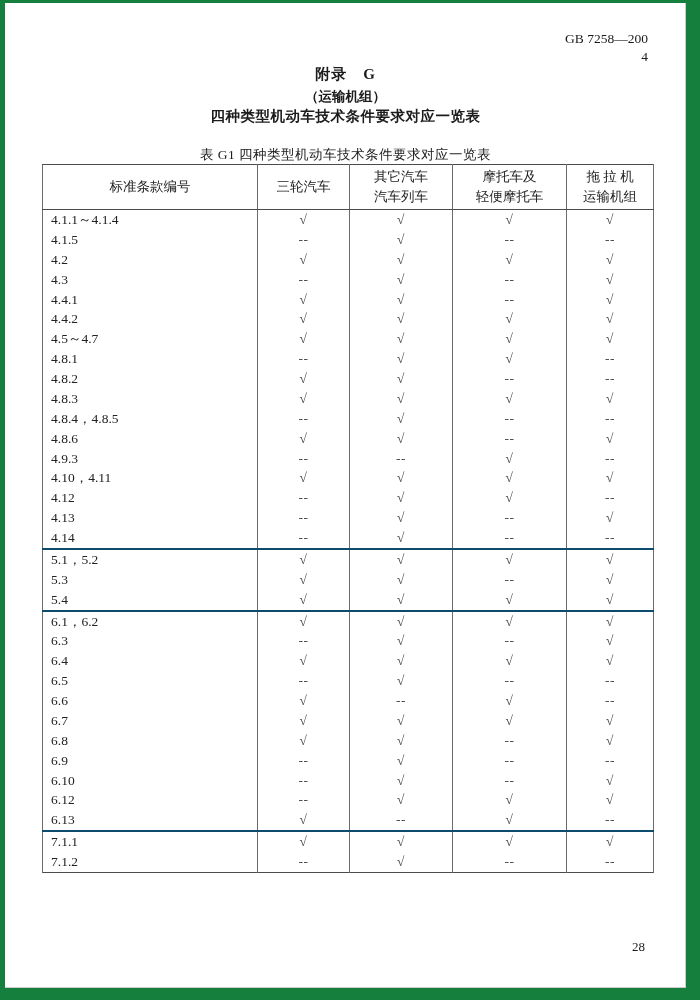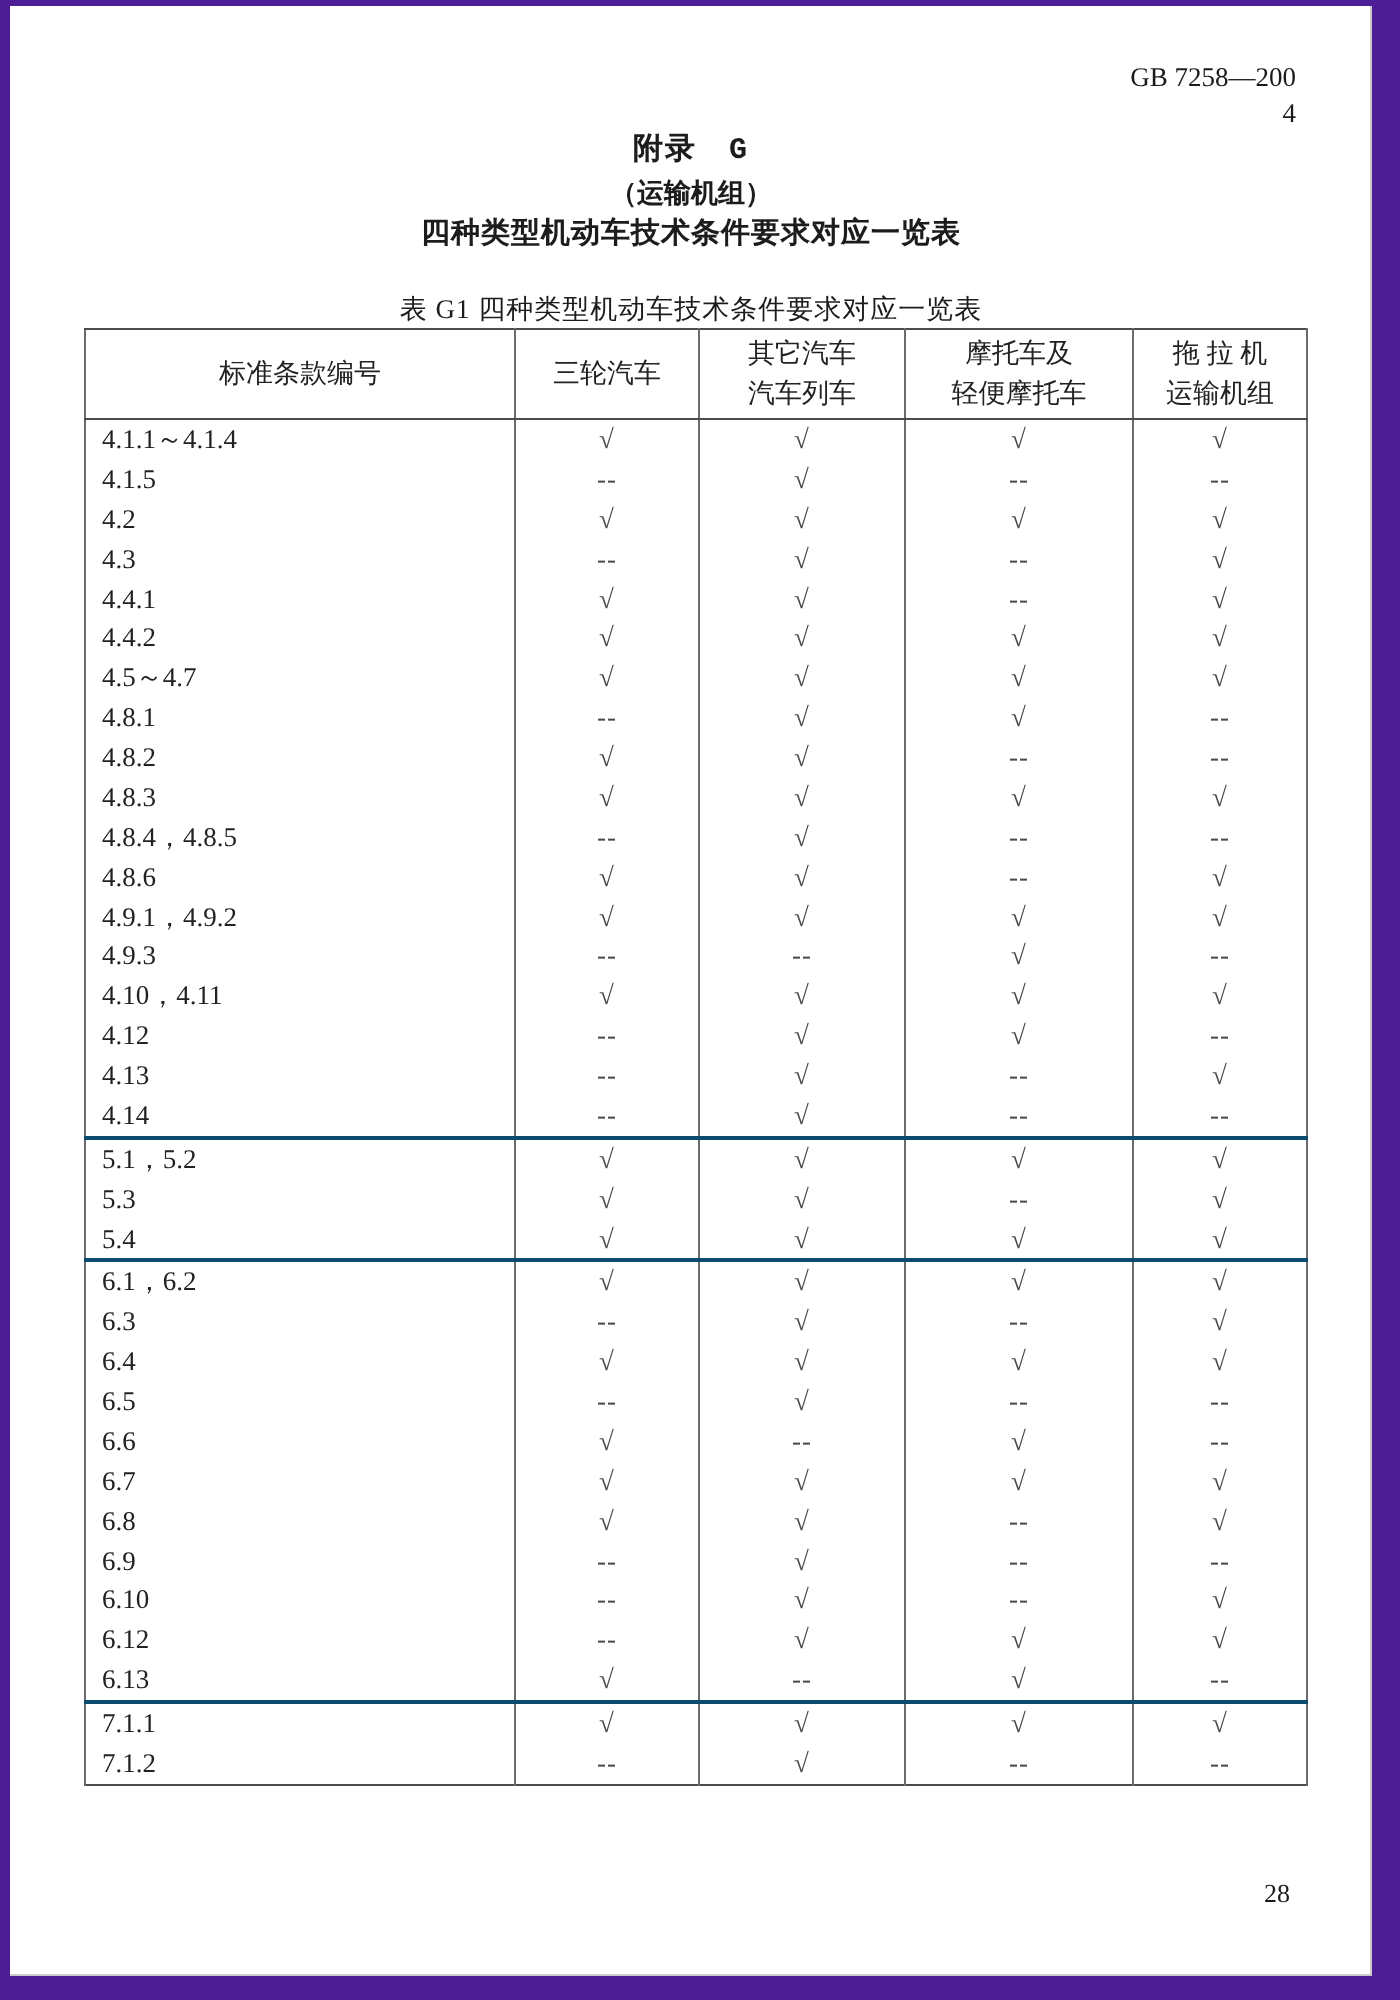"GB 7258—200" .canvas { background: #4c1d95 -> #15803d }
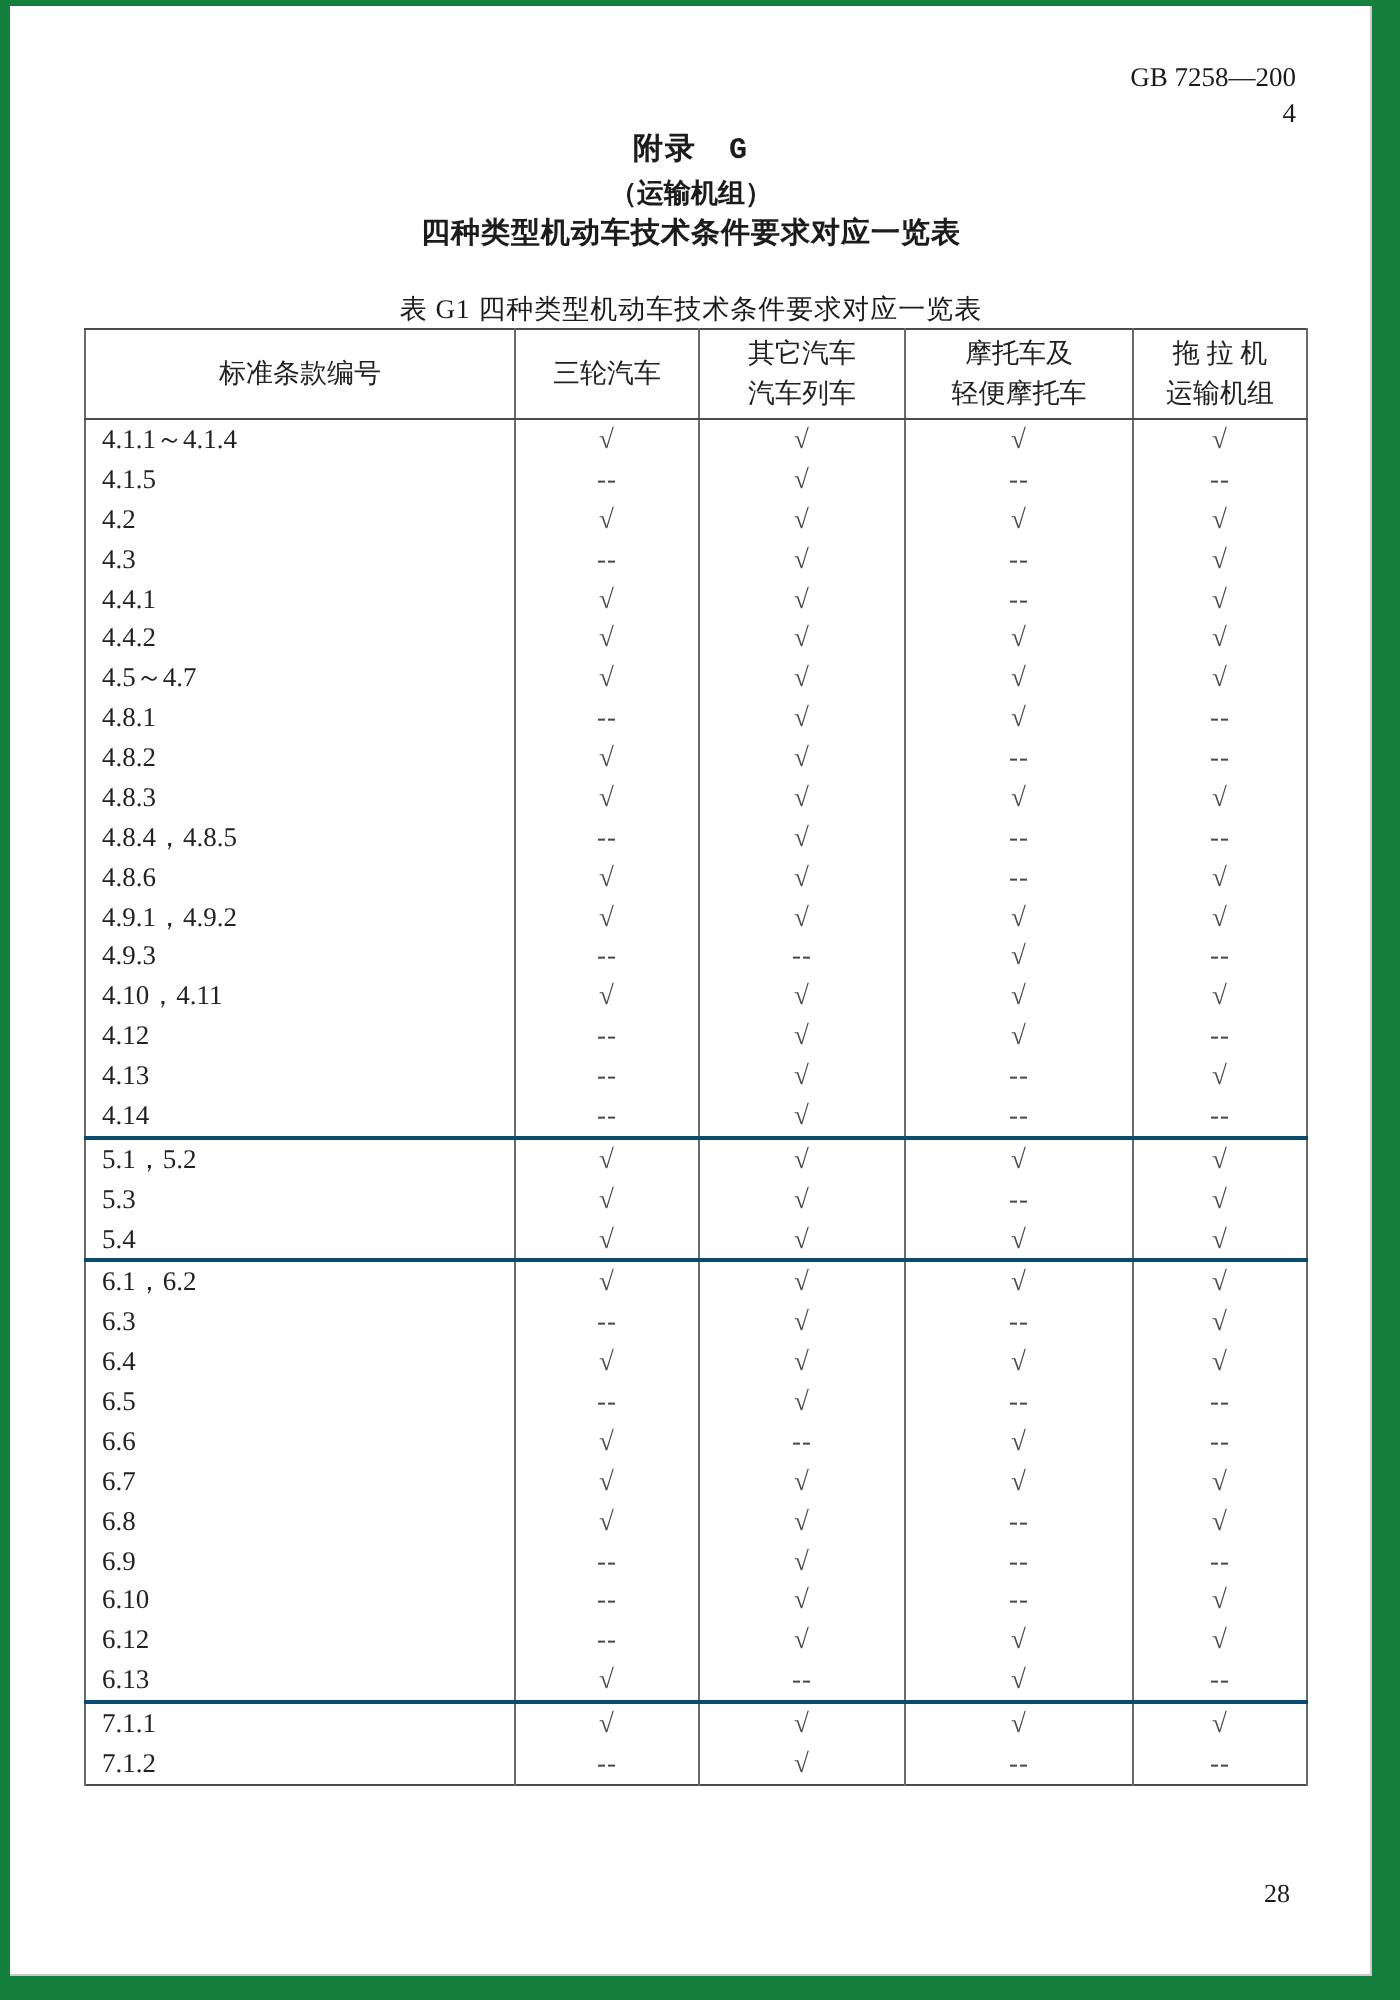"附录 G" .appendix-title { font-family: Liberation Mono, monospace -> Liberation Serif, serif }
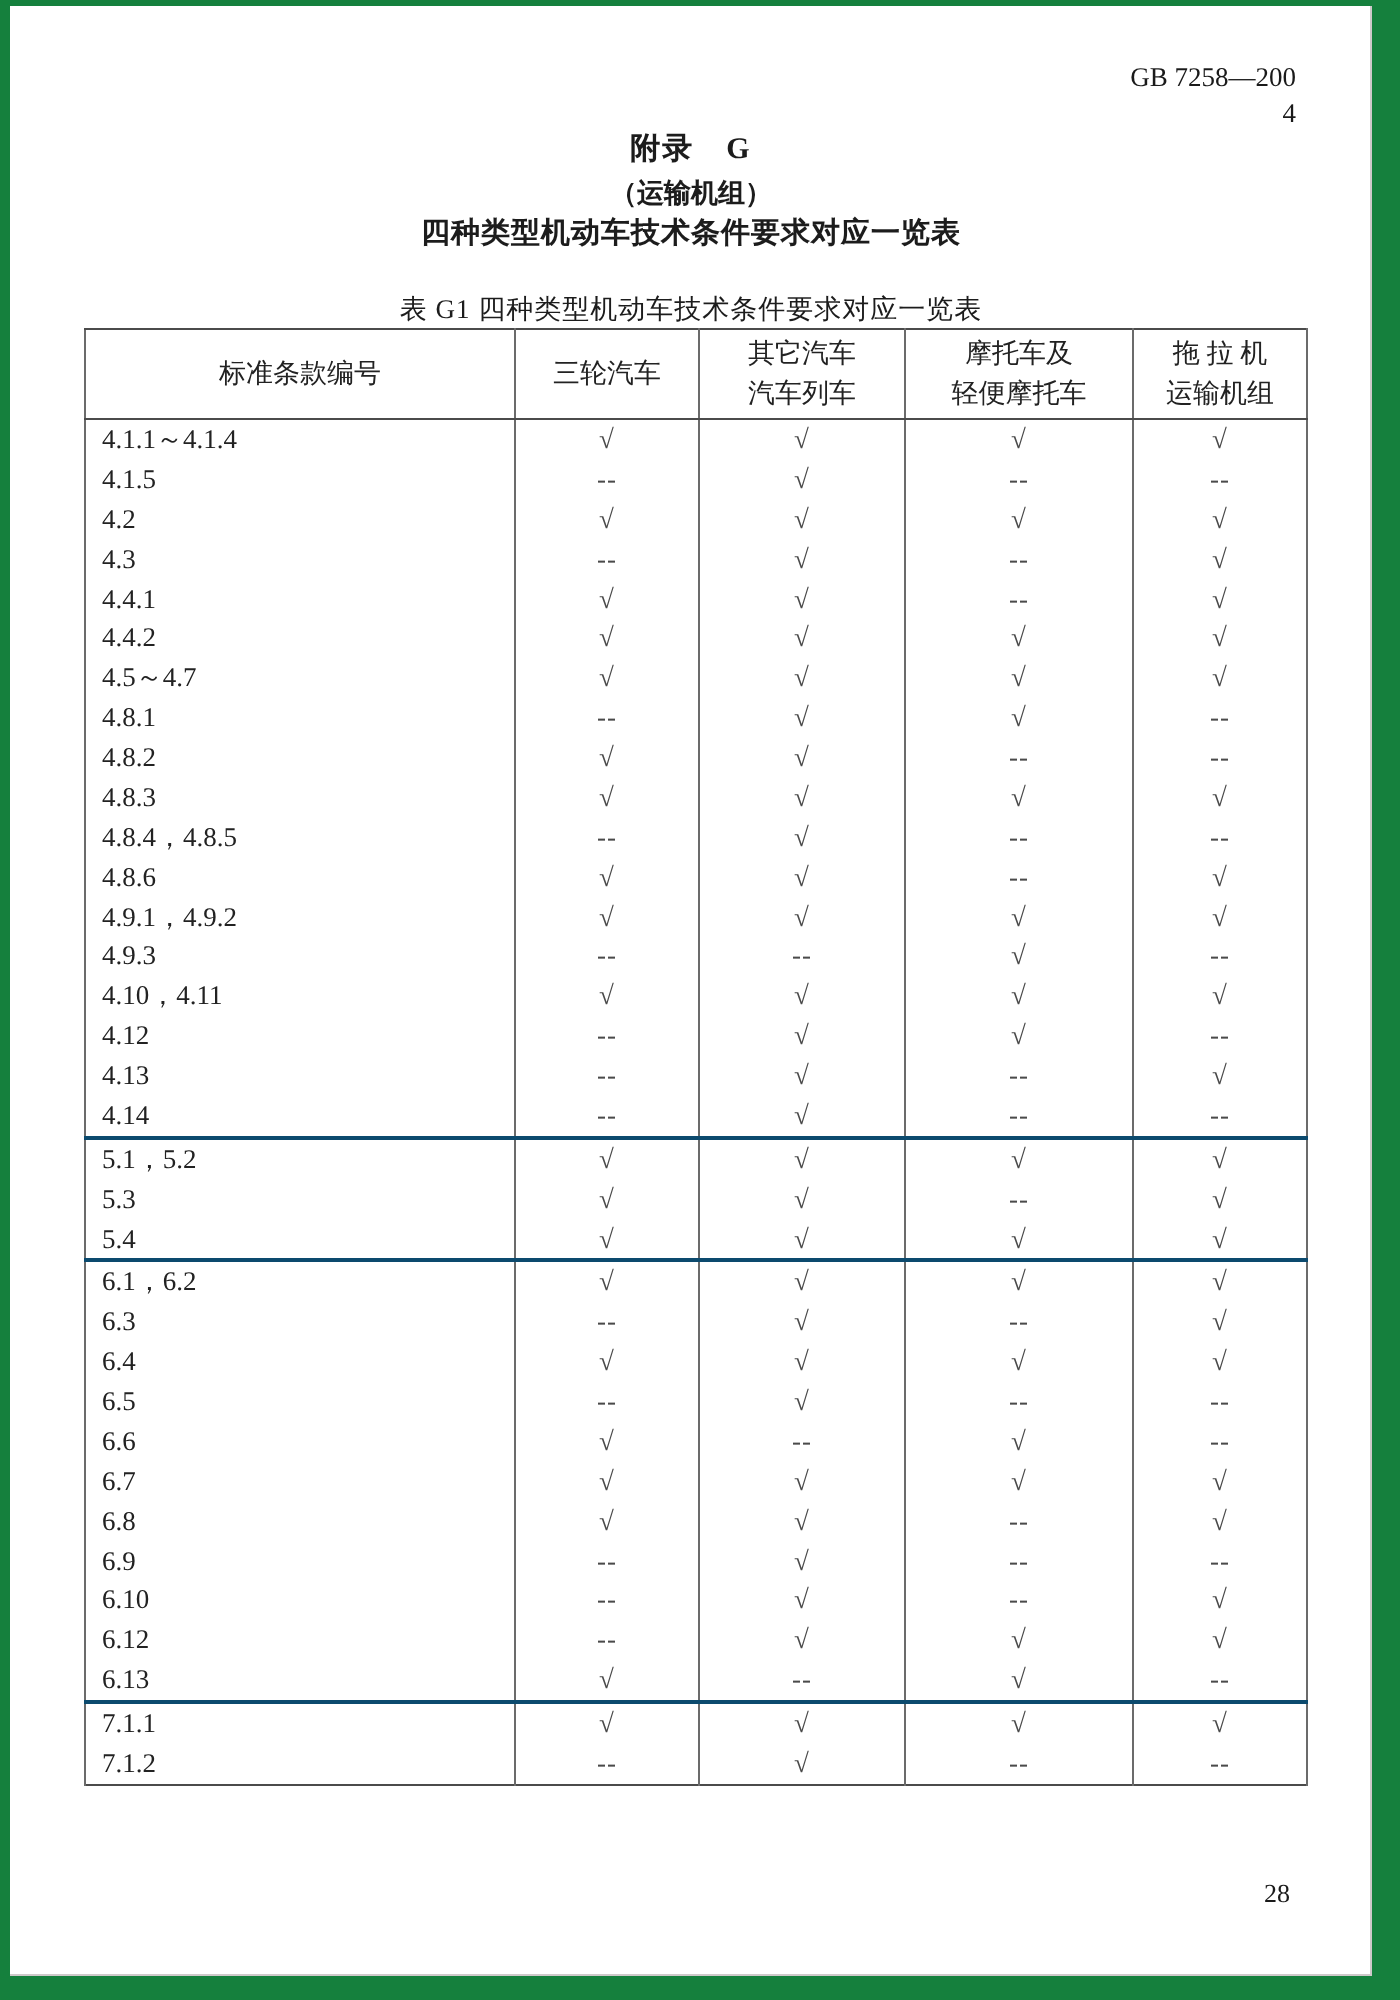"4.9.1，4.9.2" tr { html: <tr> <td>4.9.1，4.9.2</td> <td>√</td> <td>√</td> <td>√</td> <td>√</td> </tr> -> none }
